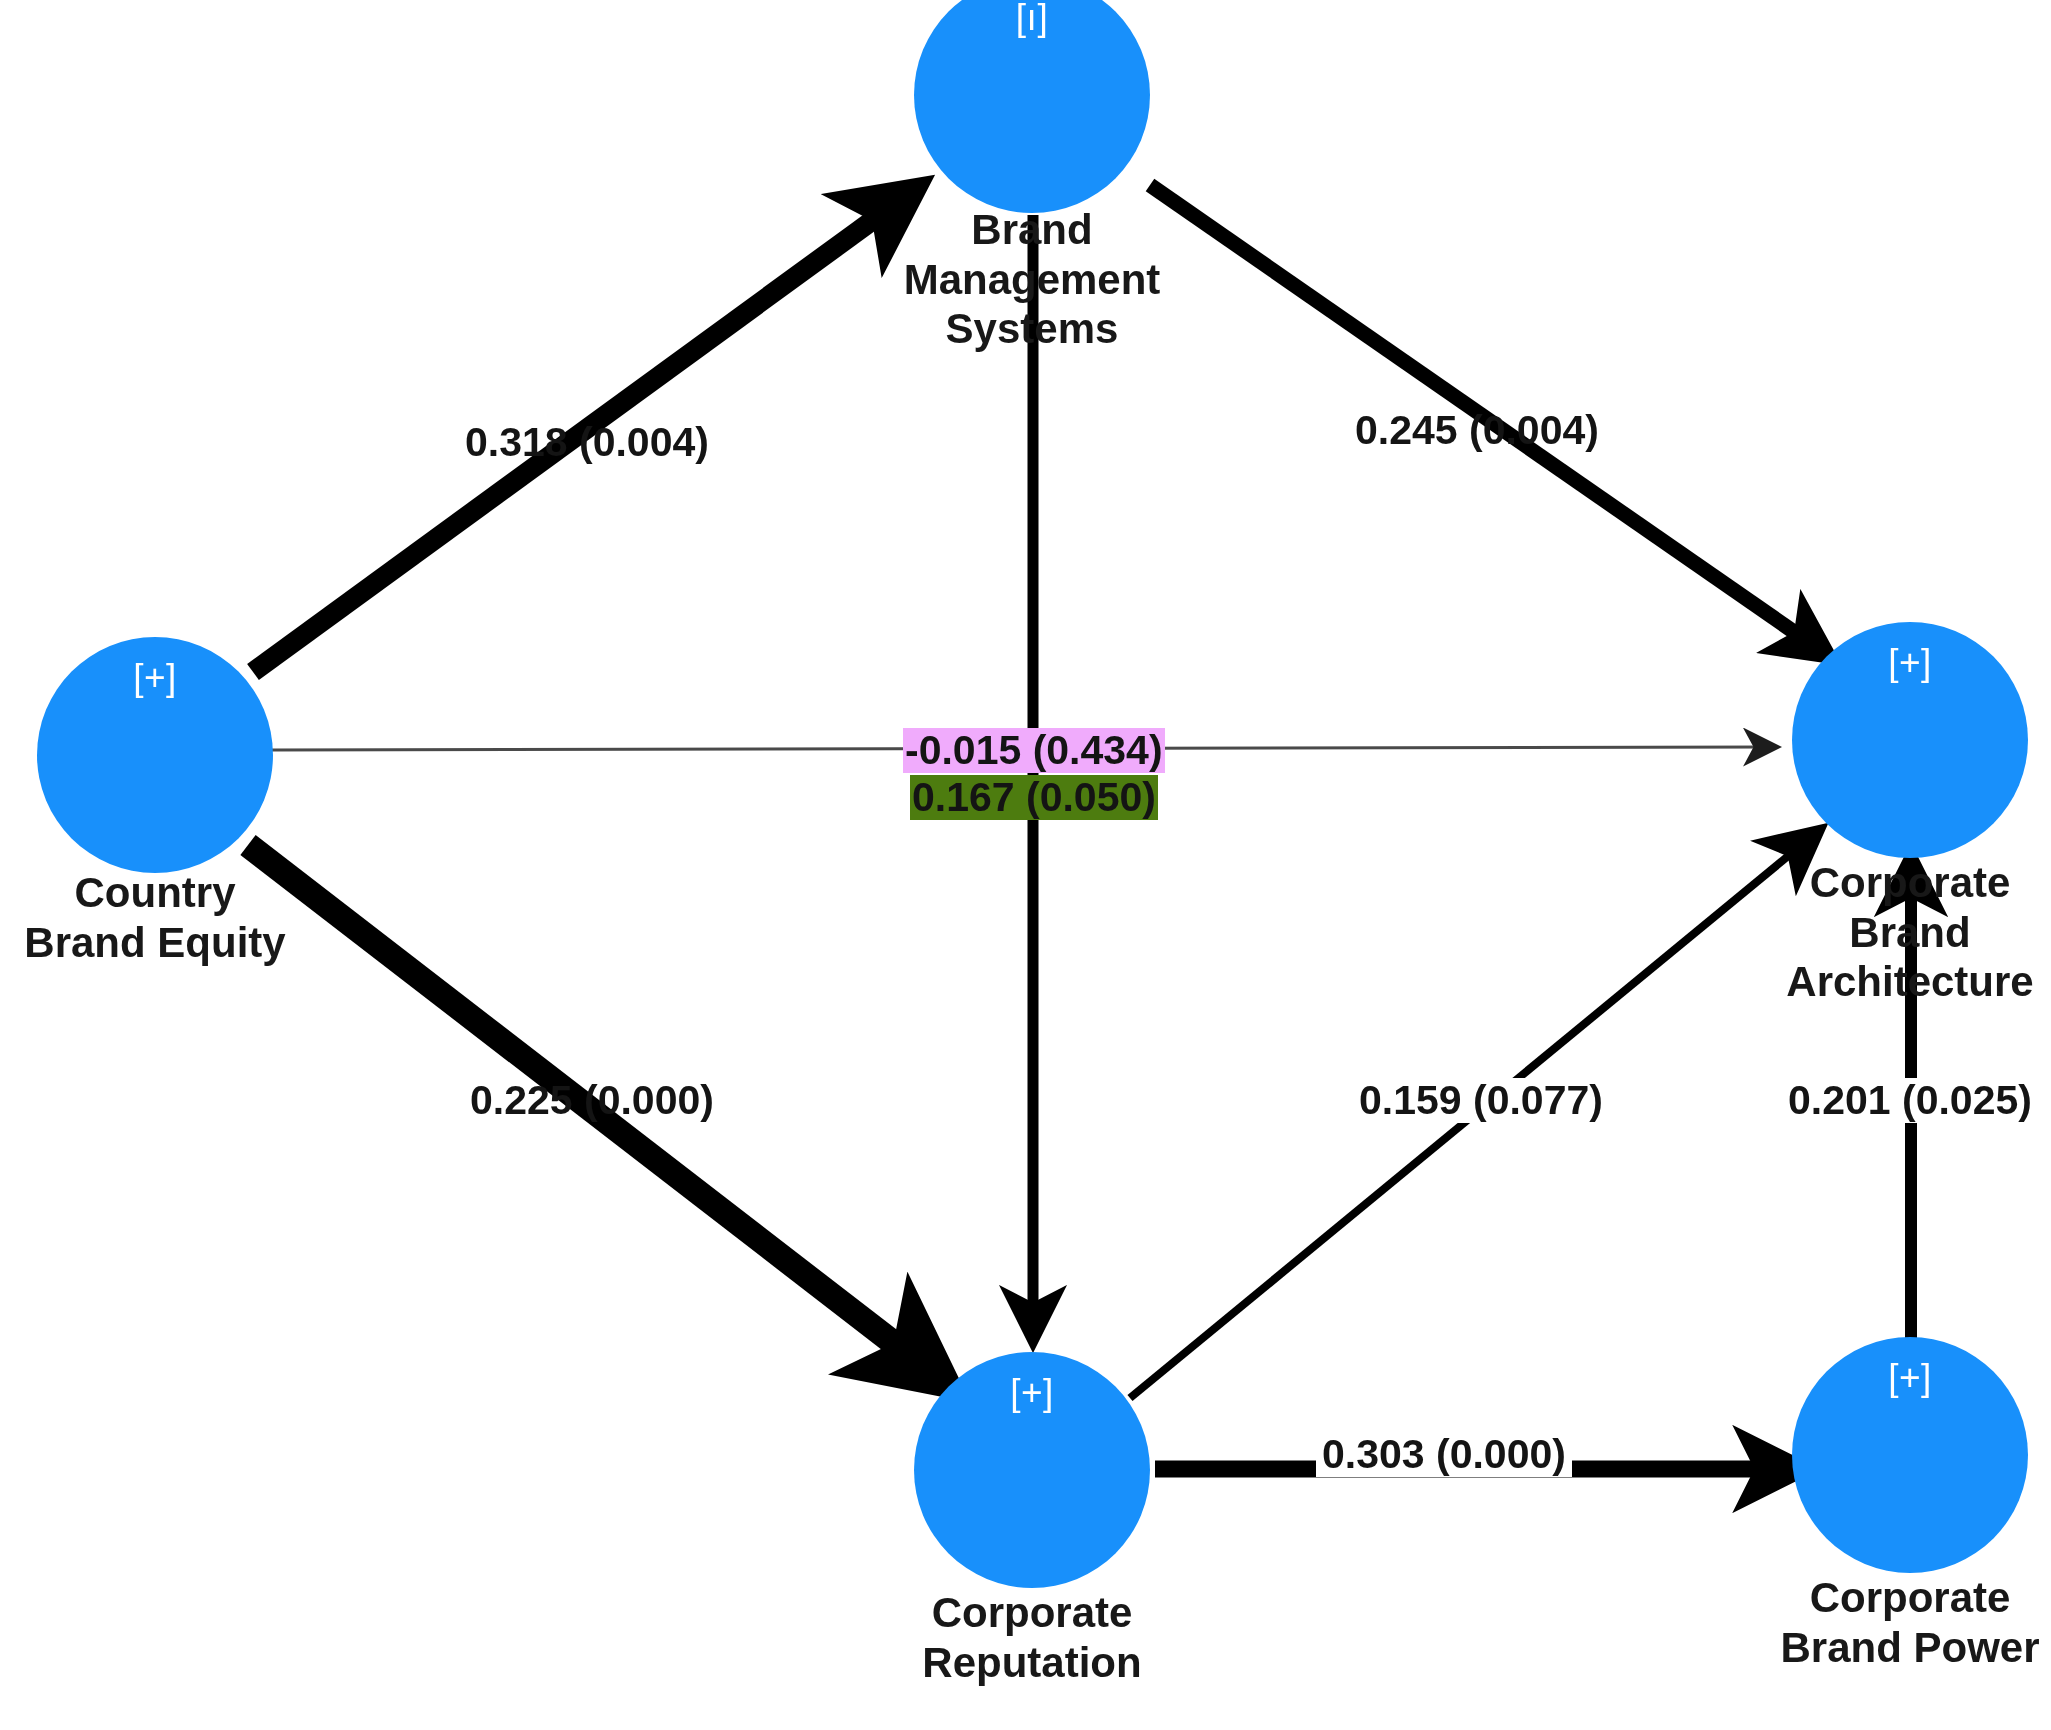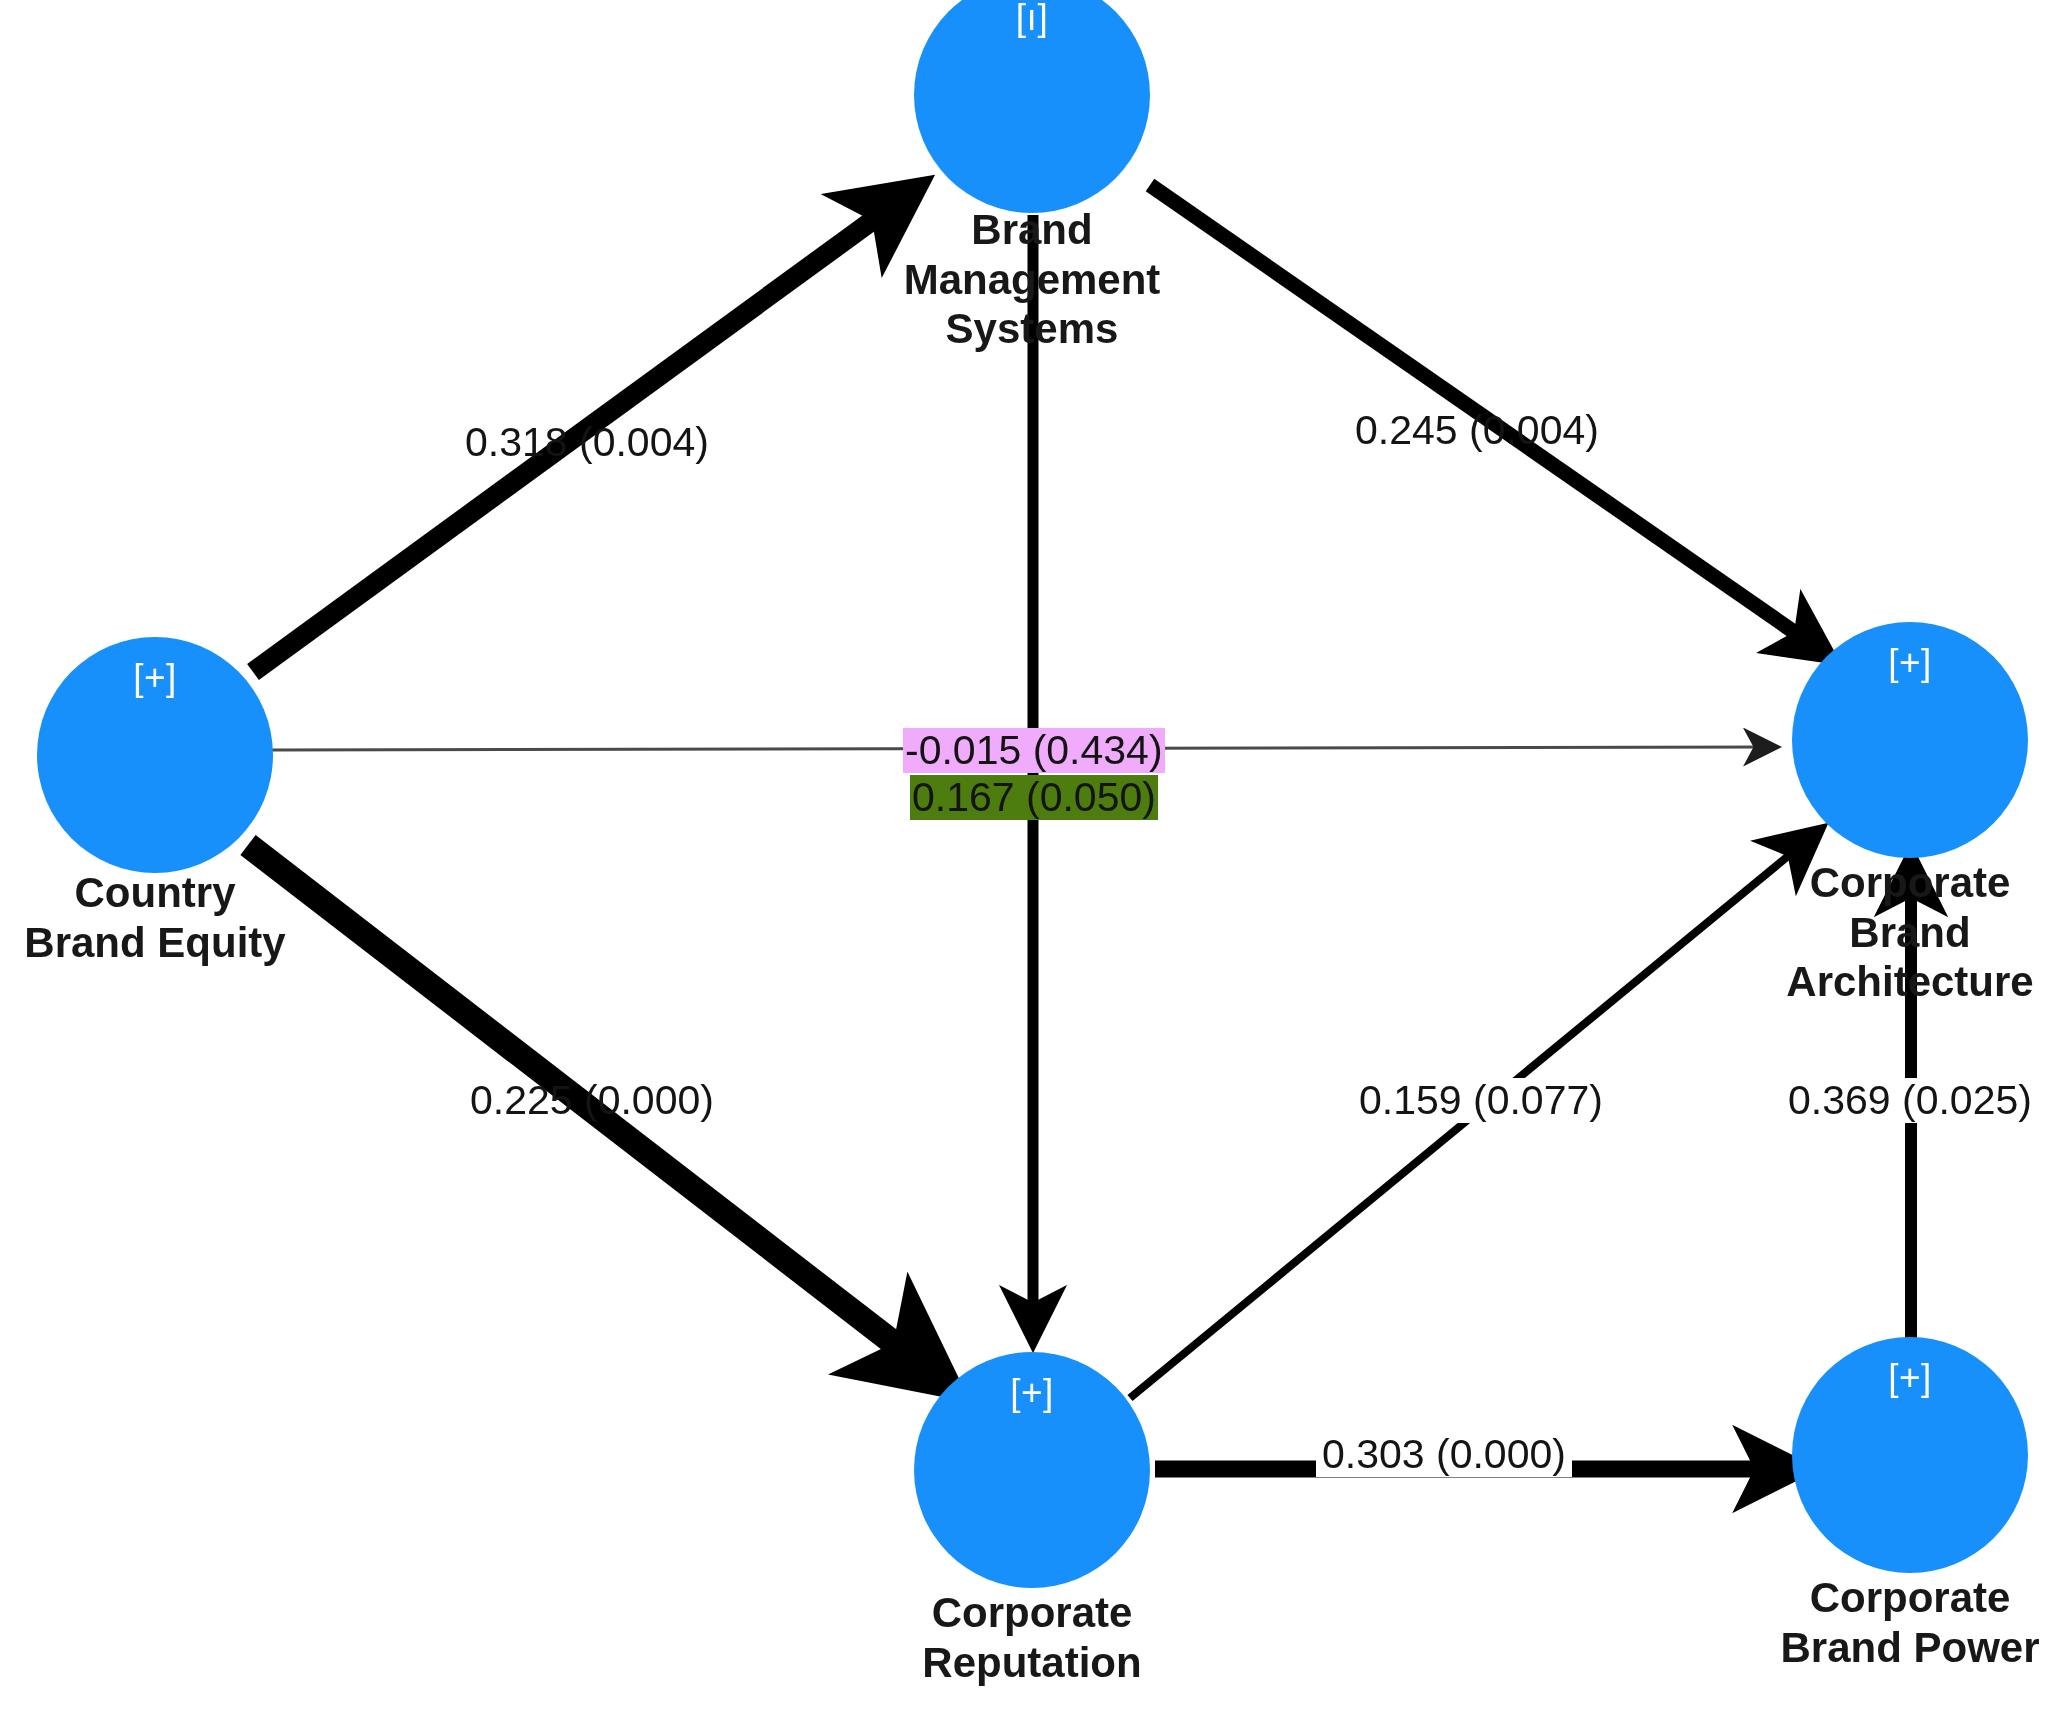"0.318 (0.004)" .path-label { font-weight: none -> bold }
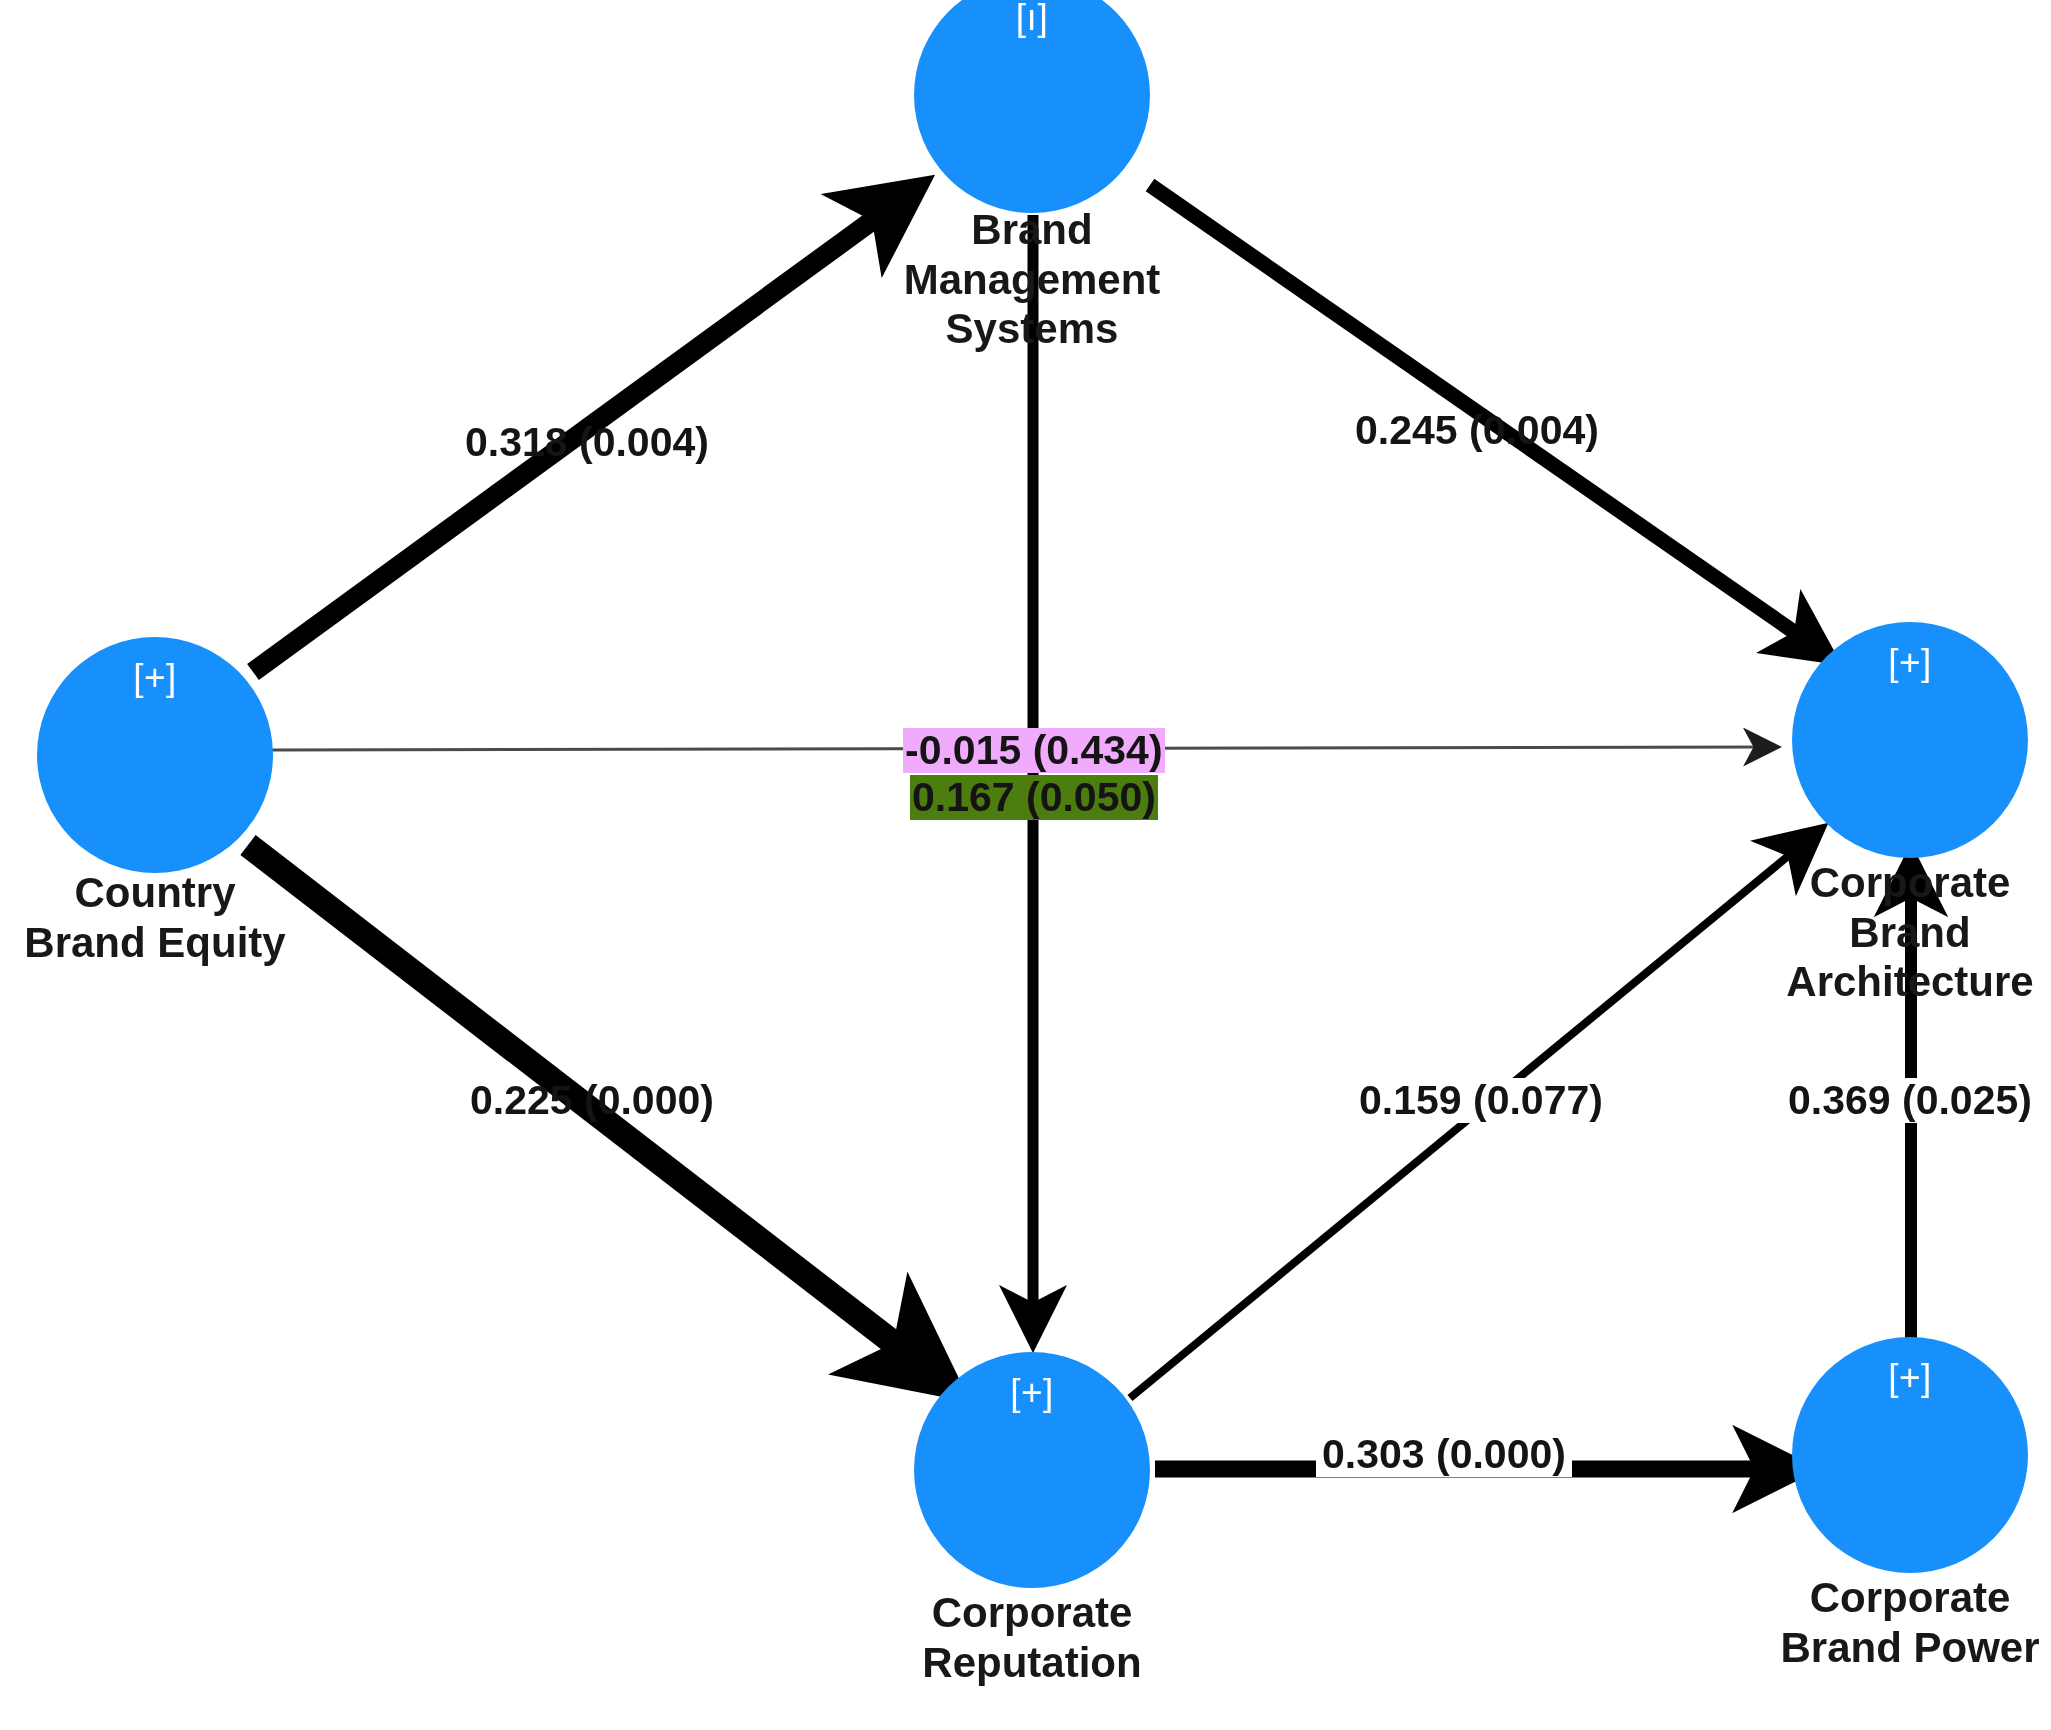"0.369 (0.025)" div.path-label { text: 0.369 -> 0.201 }
